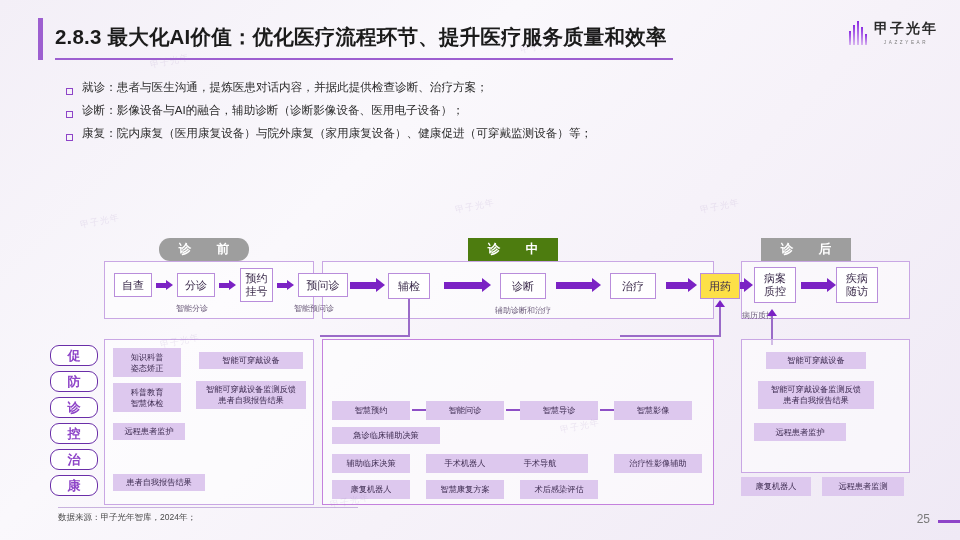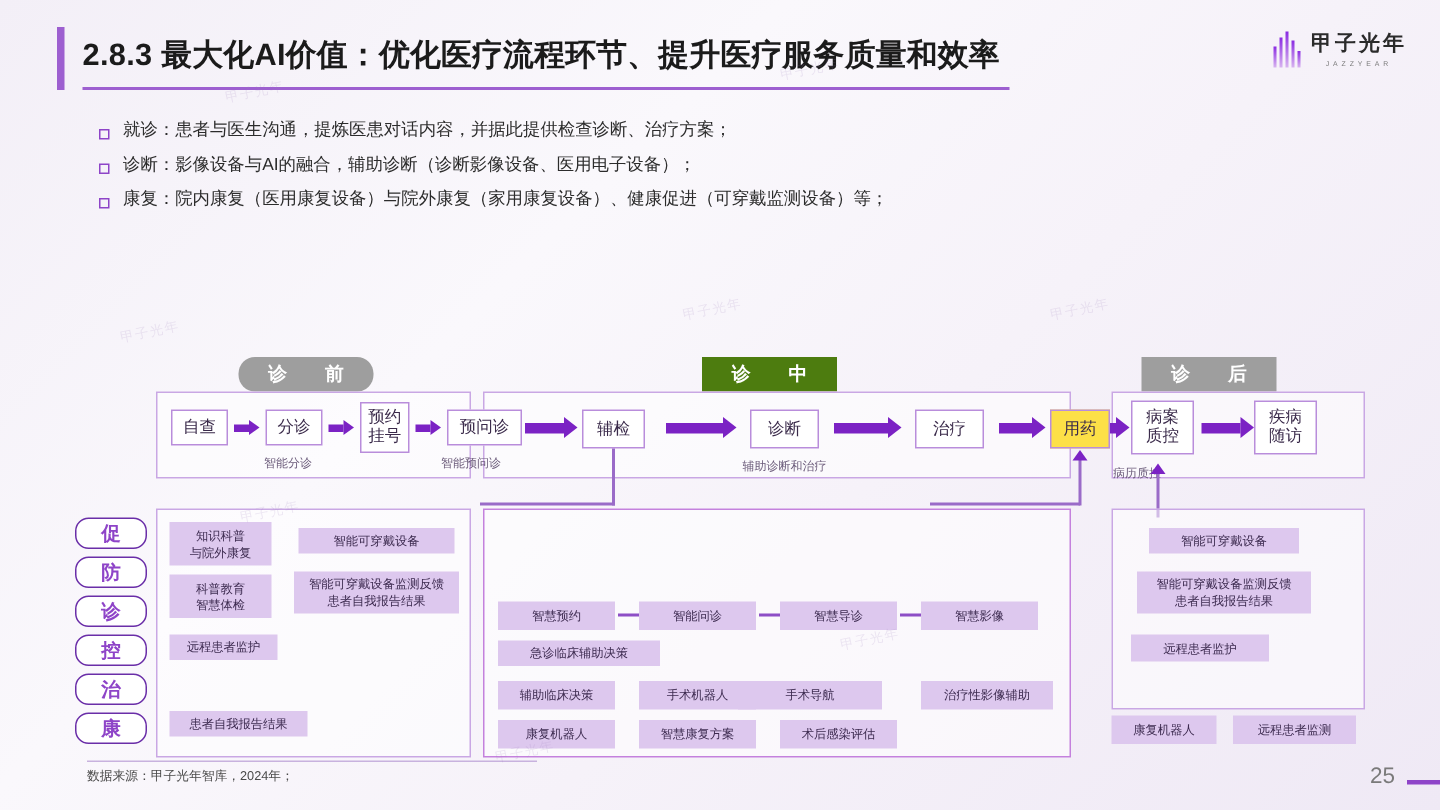"就诊：患者与医生沟通，提炼医患对话内容，并据此提供检查诊断、治疗方案；" .bullet { align-items: center -> flex-end }
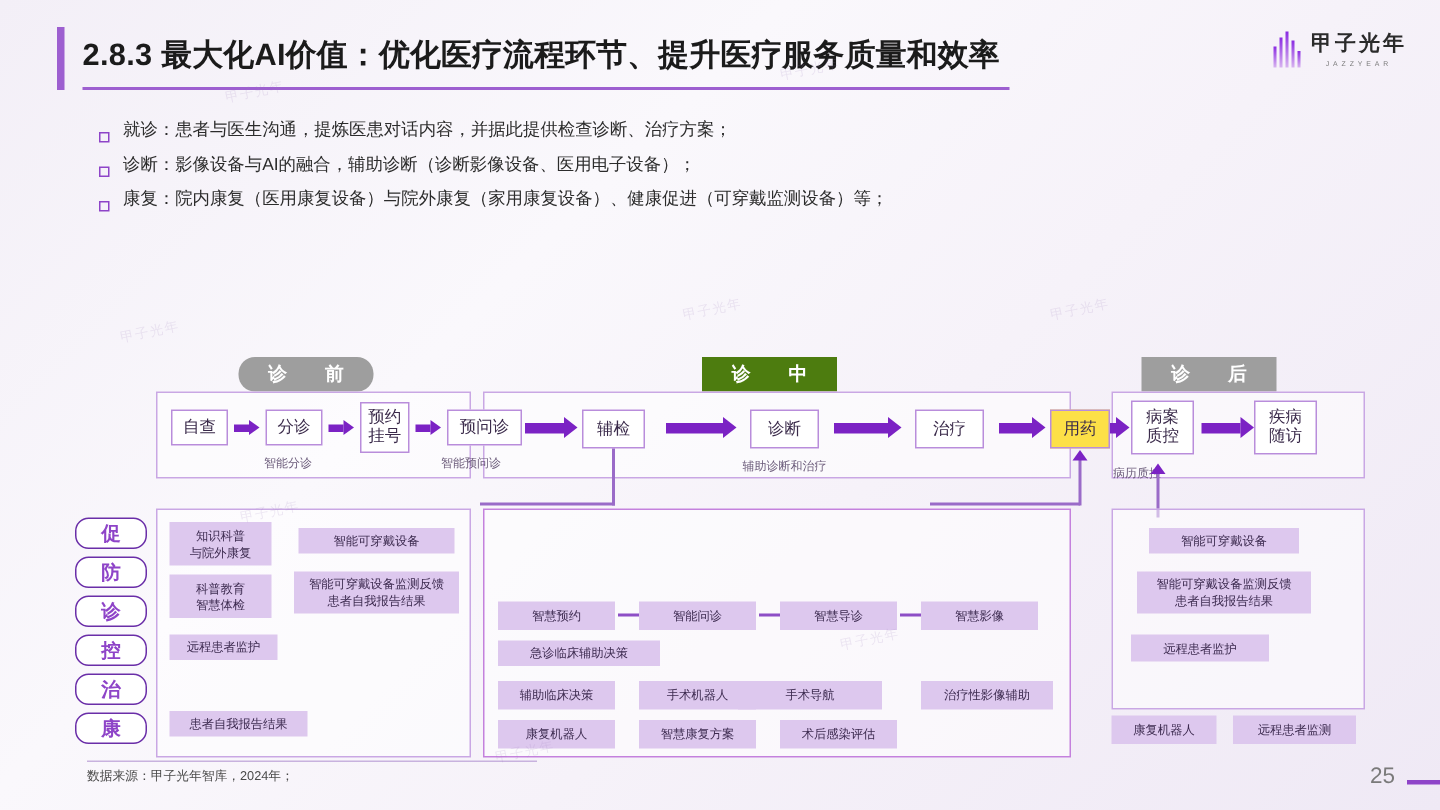"与院外康复" span { text: 与院外康复 -> 姿态矫正 }
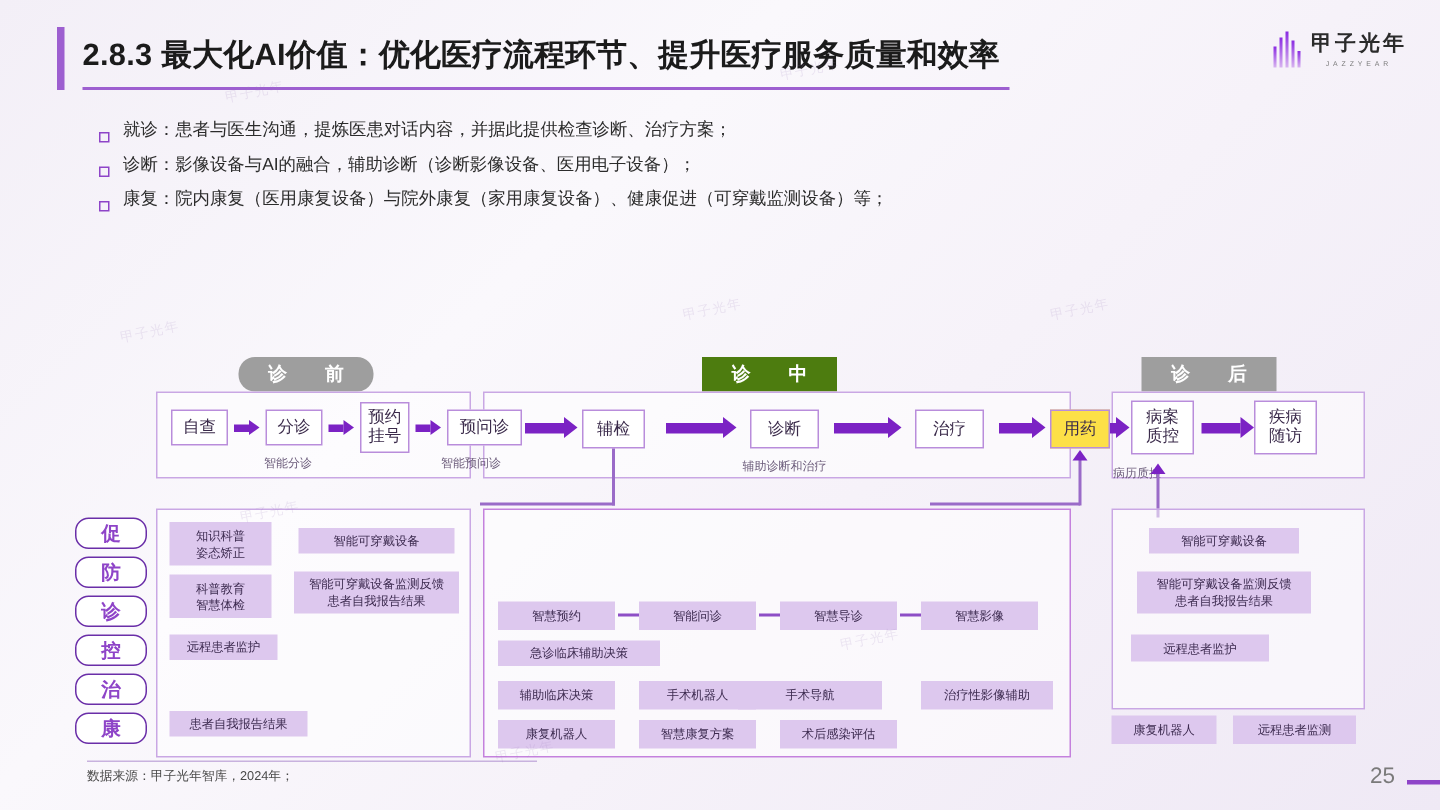"25" .page-no { font-size: 15px -> 12px }
